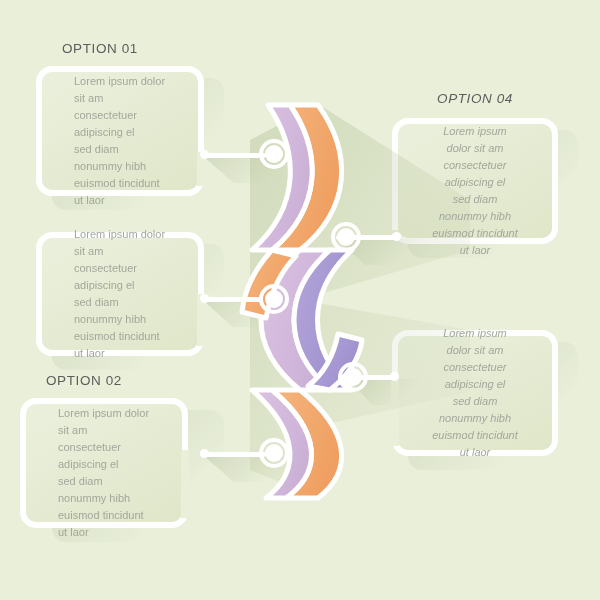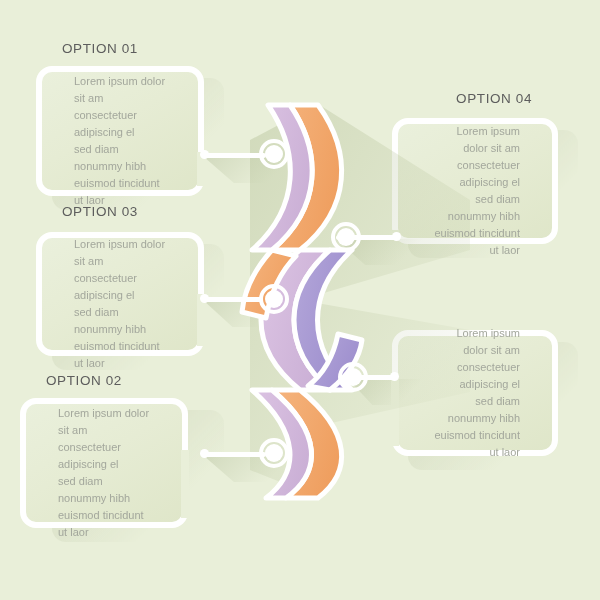"OPTION 04" .align-right .opt-title,.align-right .opt-body { font-style: none -> italic; text-align: right -> center }
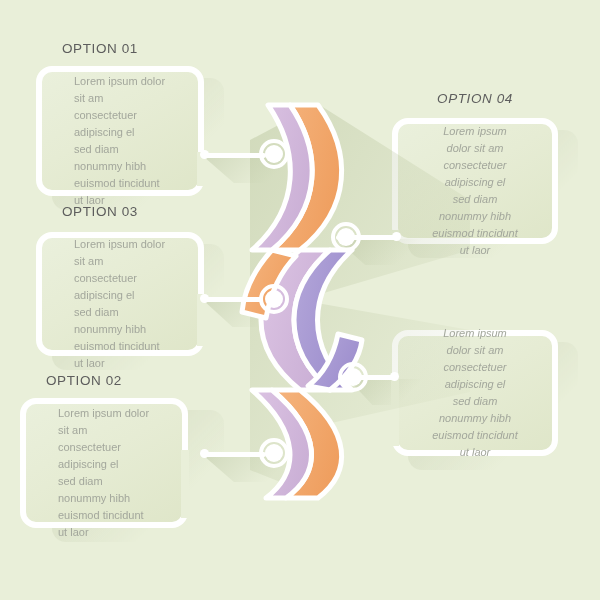"OPTION 03" div.opt-title { html: <div>OPTION 03</div> -> none }
